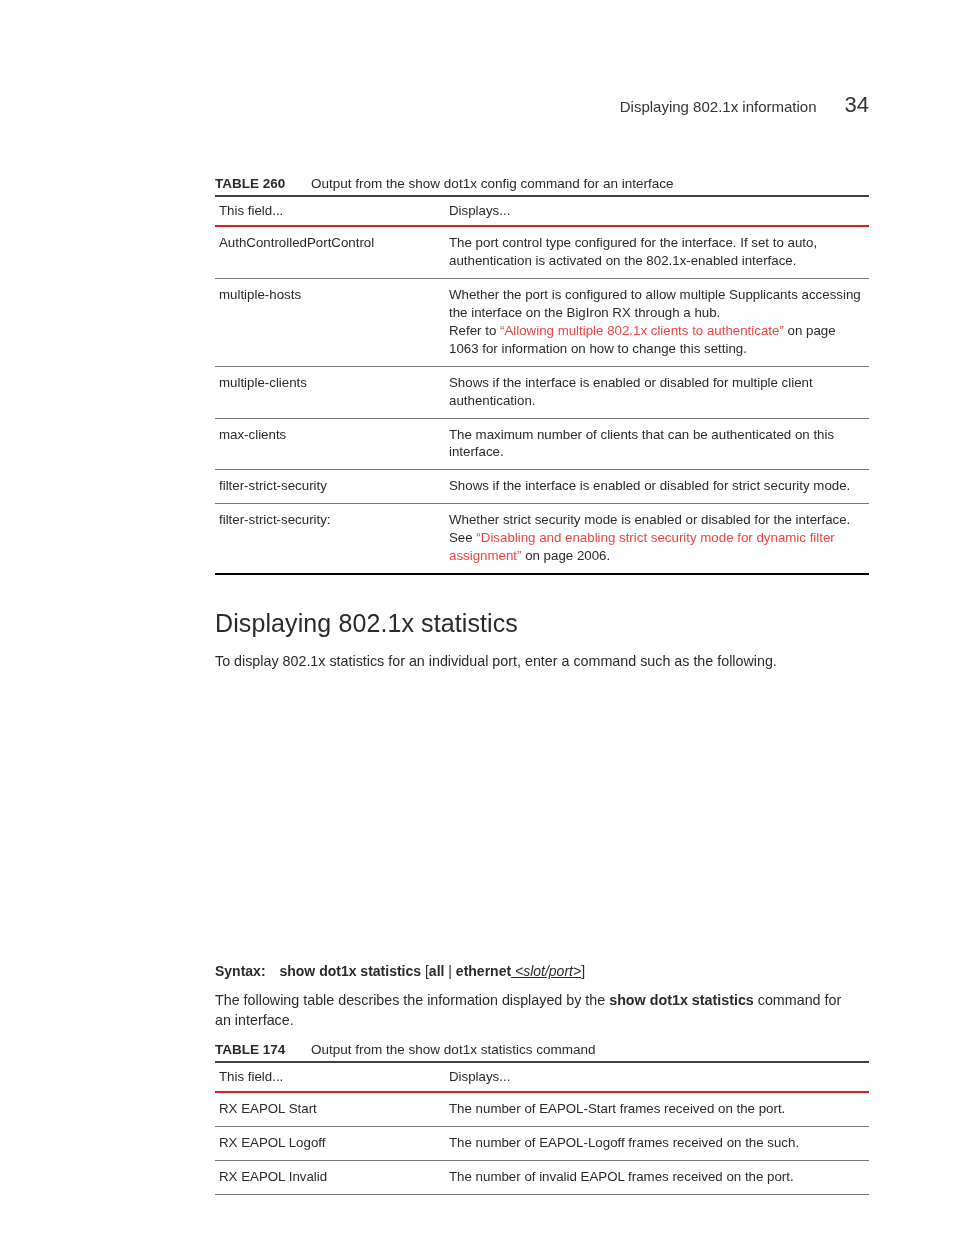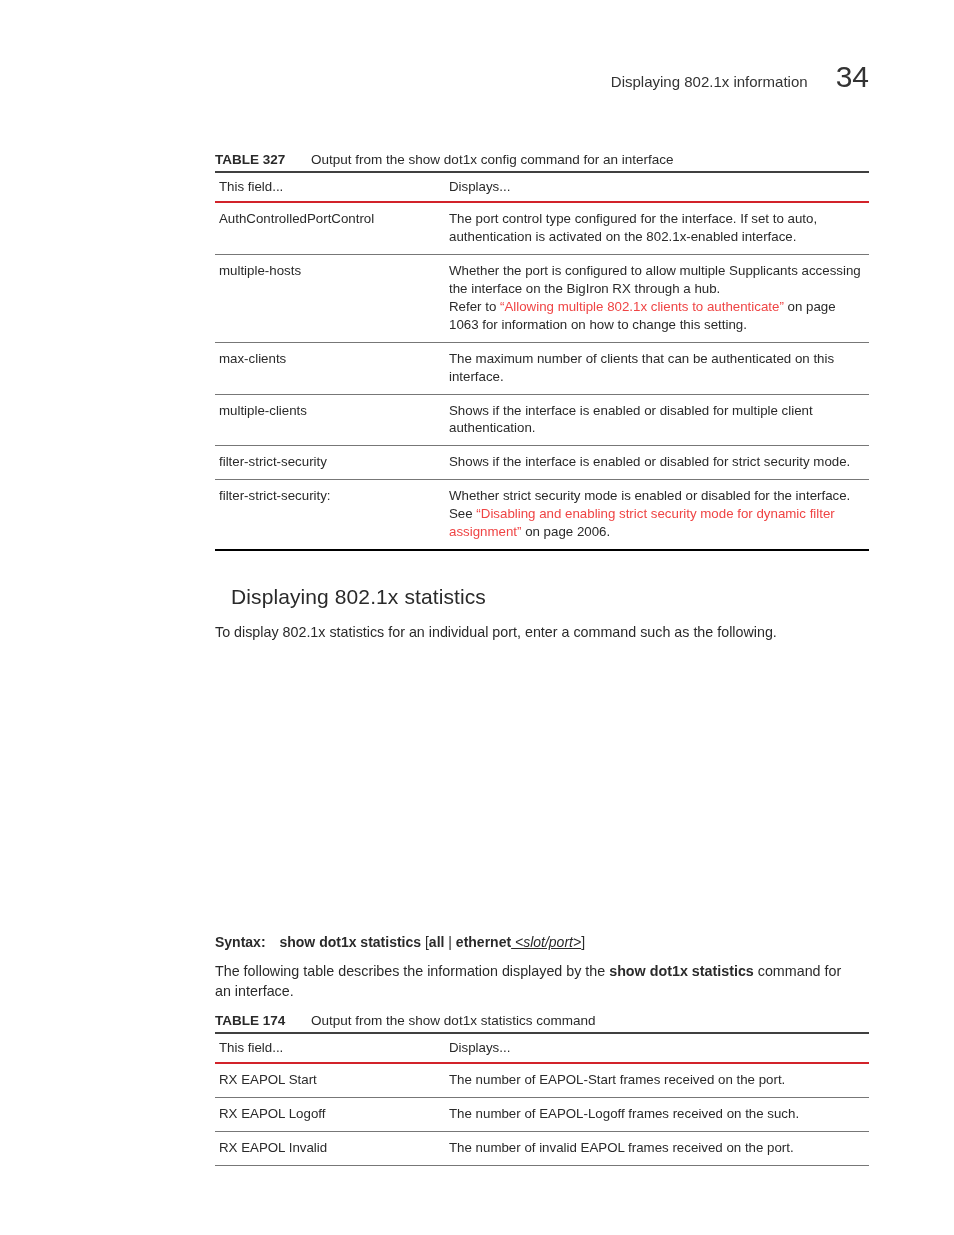"Displaying 802.1x information" .page { padding: 60px 85px 50px 85px -> 92px 85px 50px 85px }
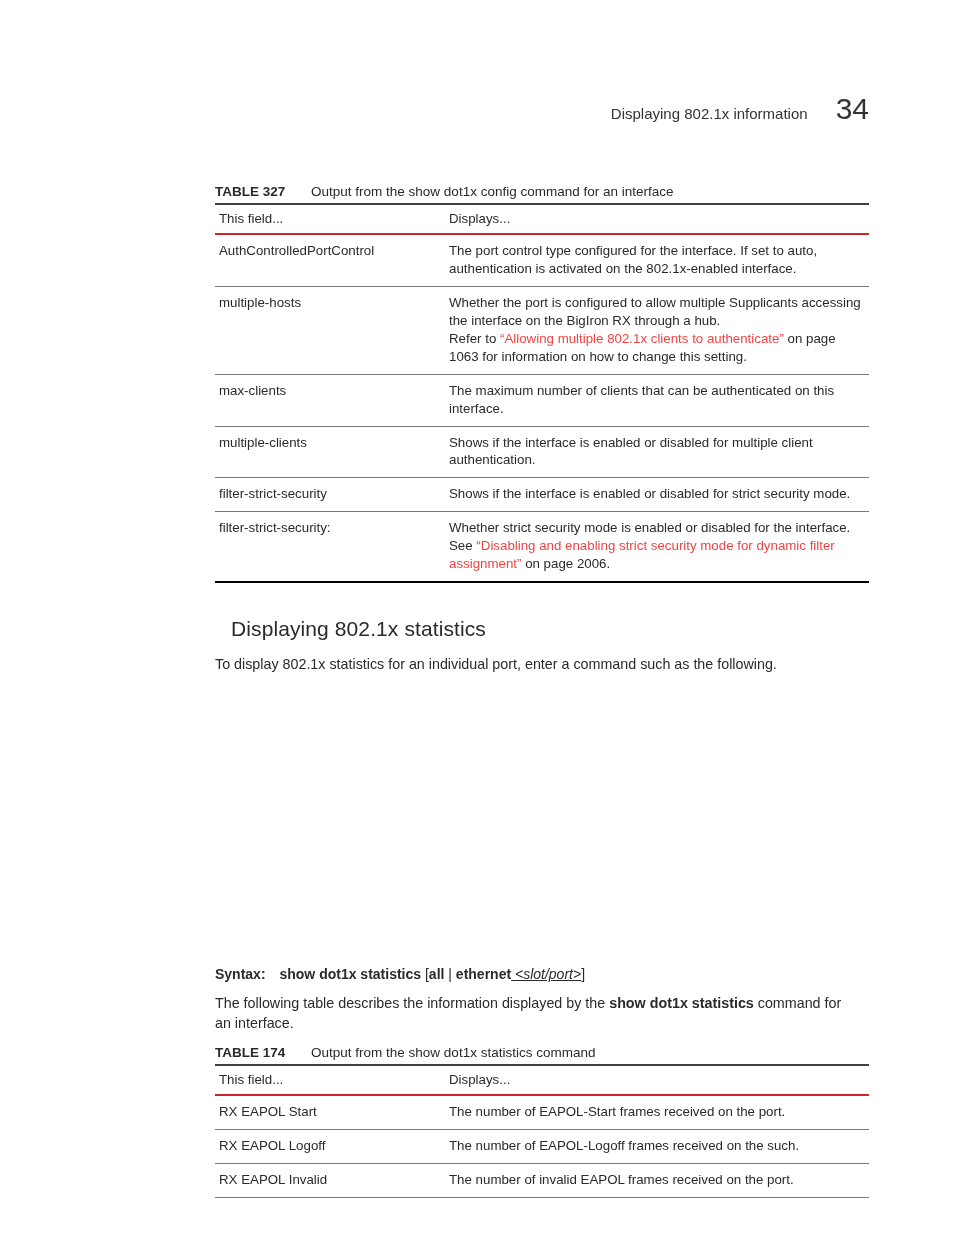"34" .running-head .chapnum { font-size: 30px -> 22px }
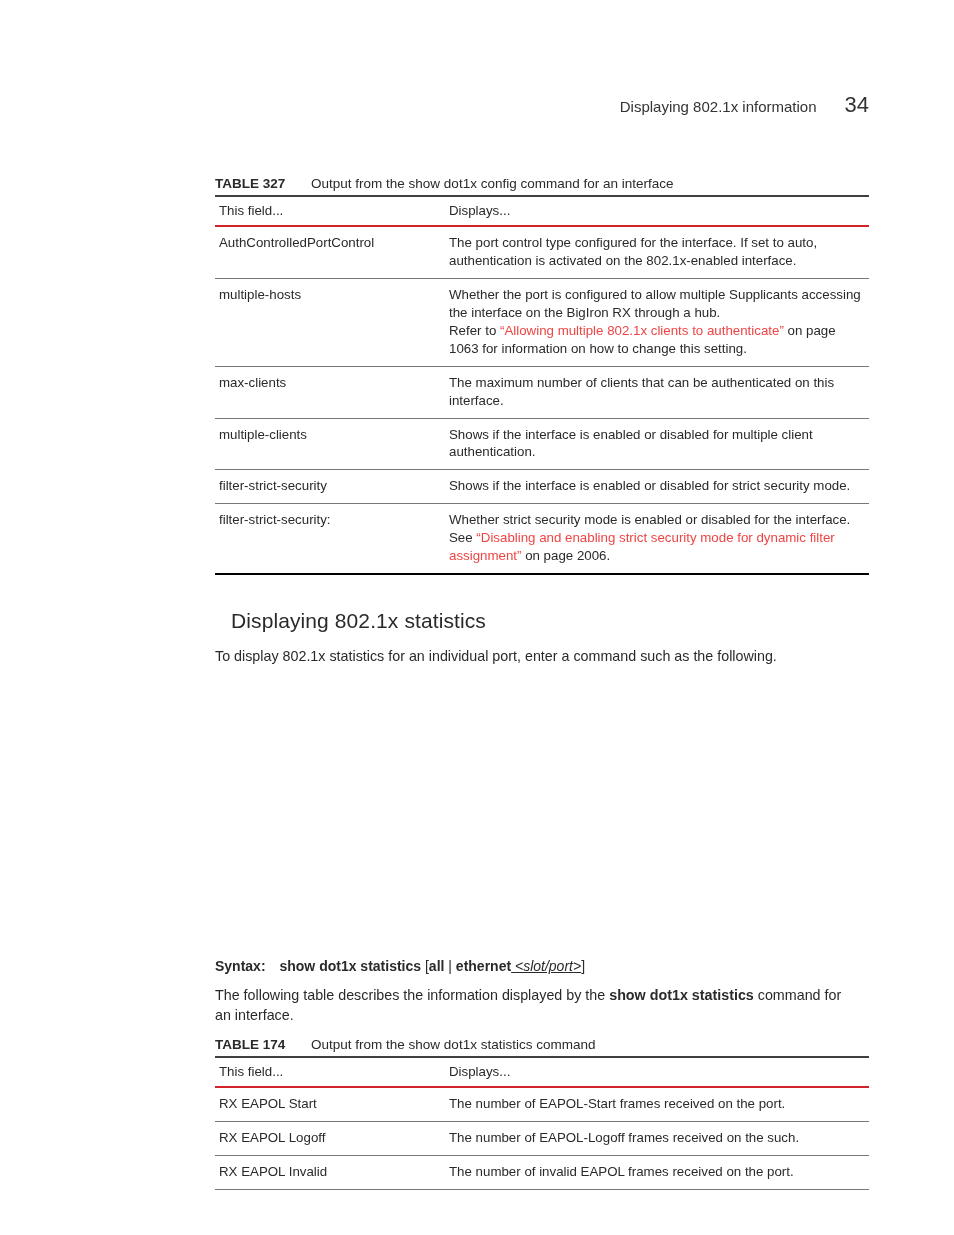"TABLE 327" span.tlabel { text: 327 -> 260 }
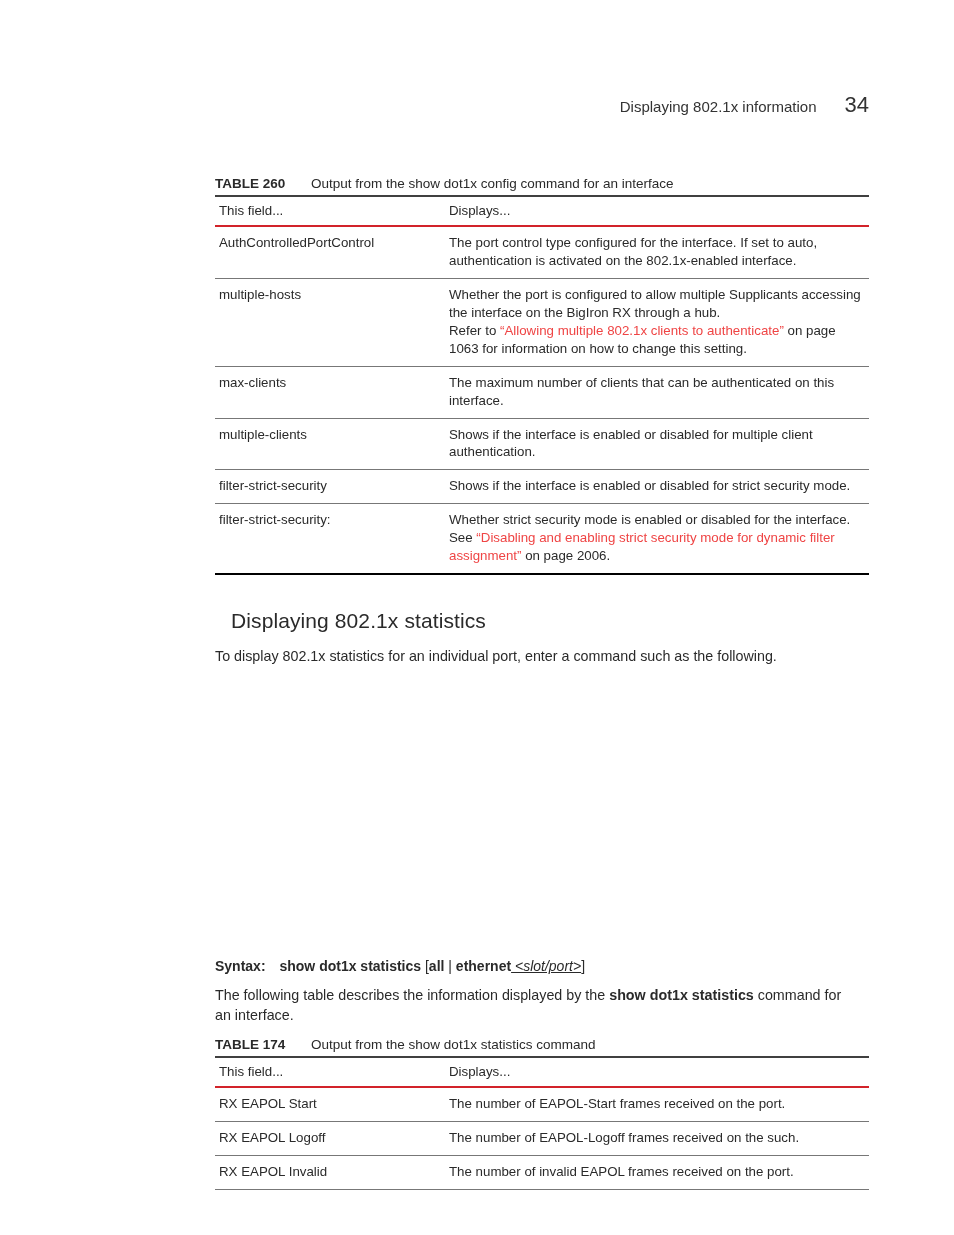"max-clients" tr { order: before "multiple-clients" -> after "multiple-clients" }
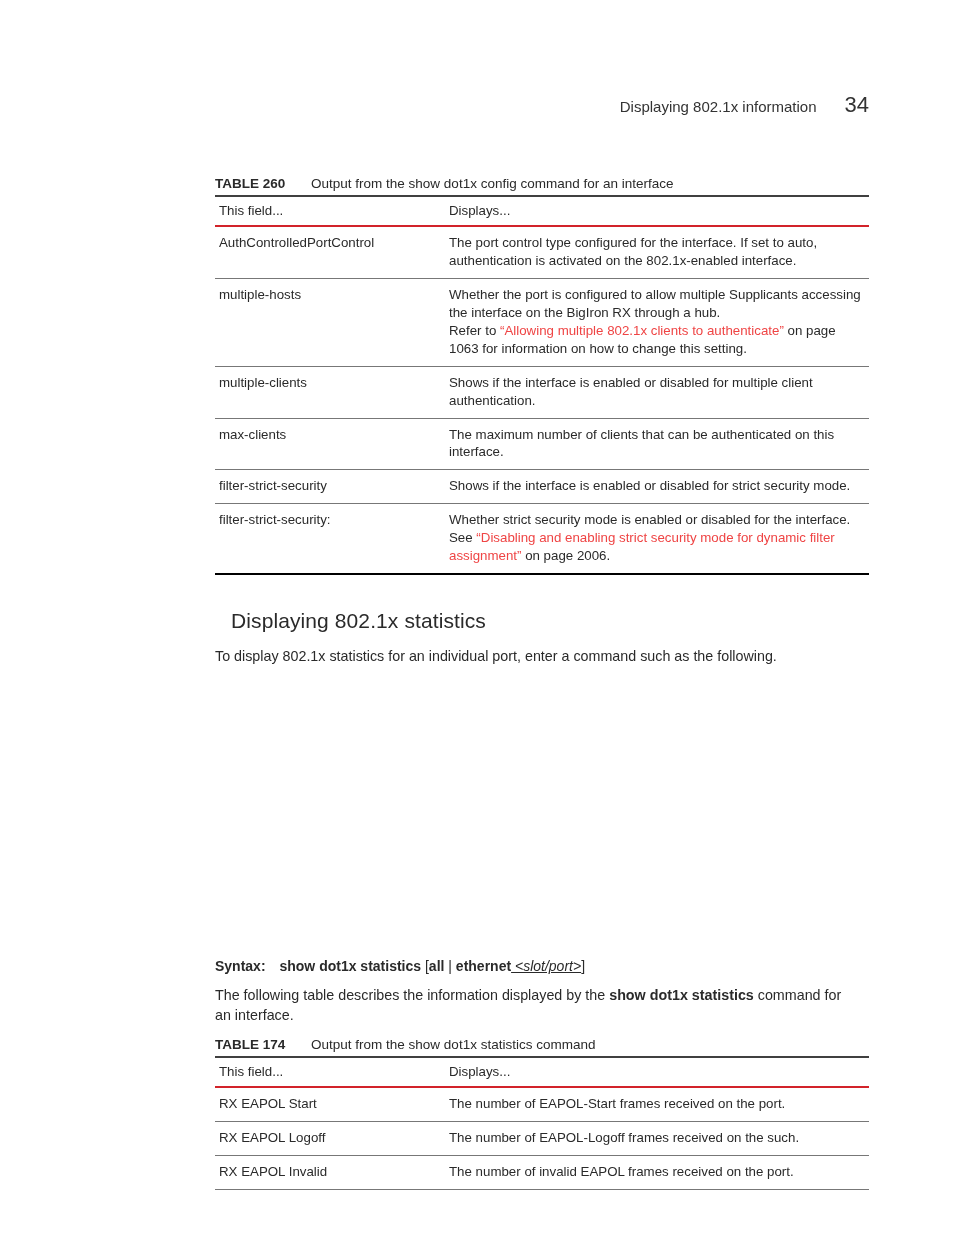"Displaying 802.1x statistics" h2.section { font-size: 21px -> 25px; margin: 34px 0 14px 16px -> 34px 0 14px 0 }
